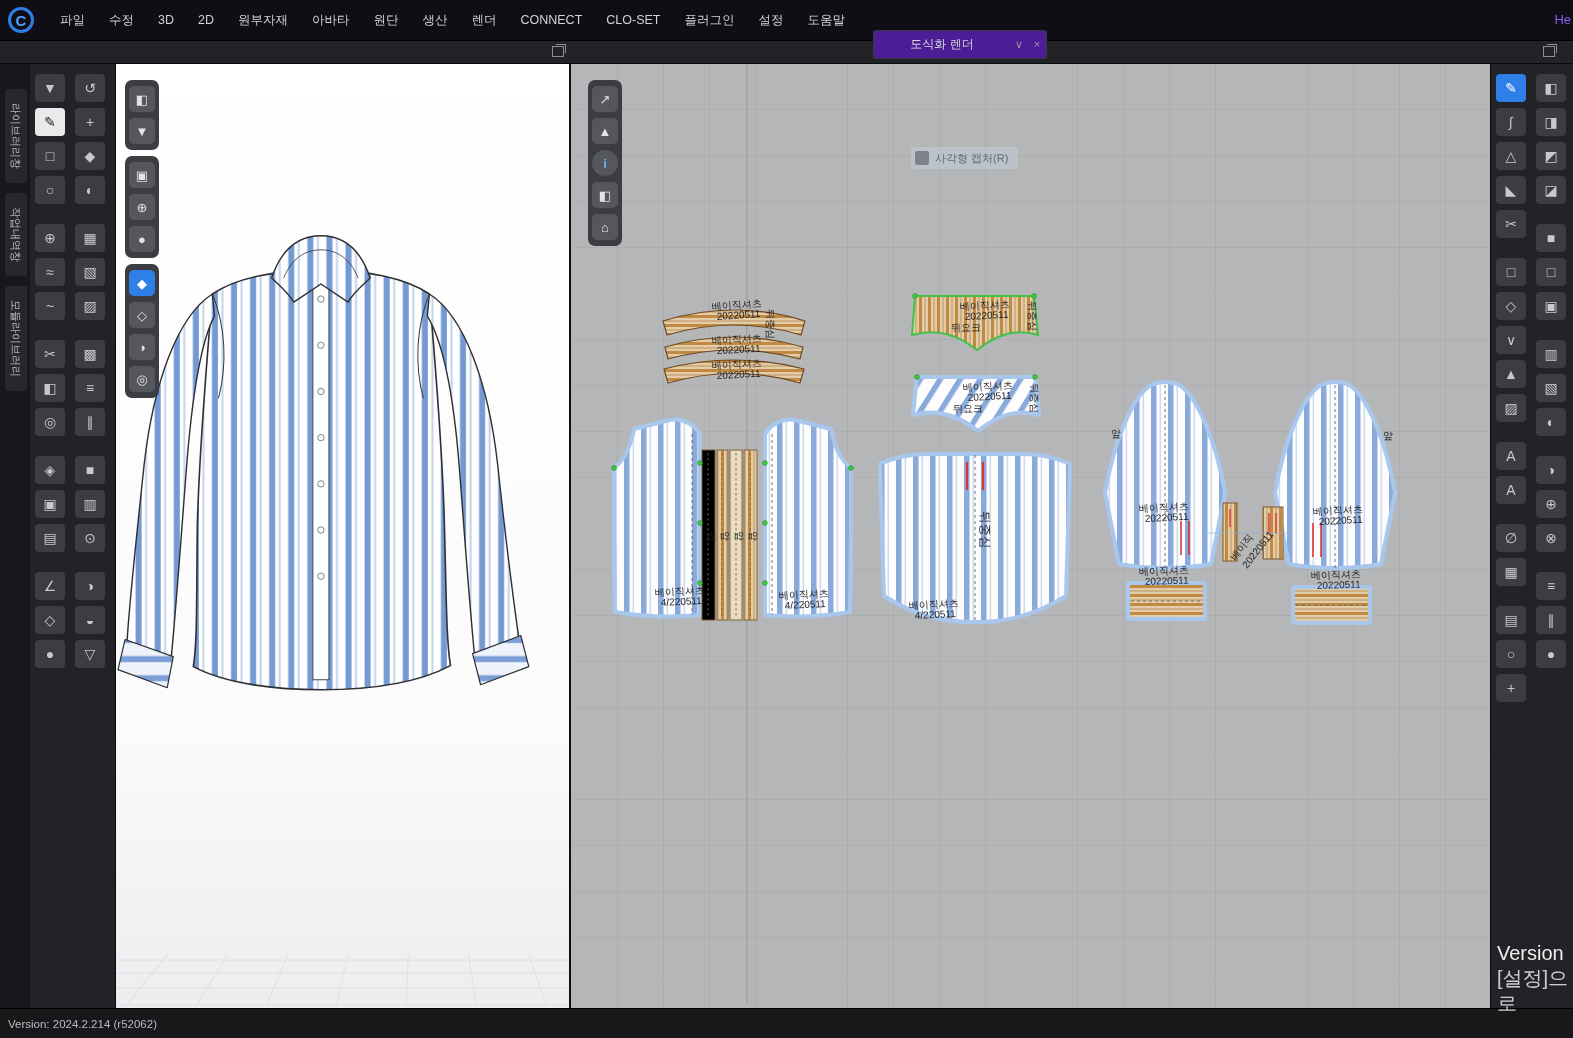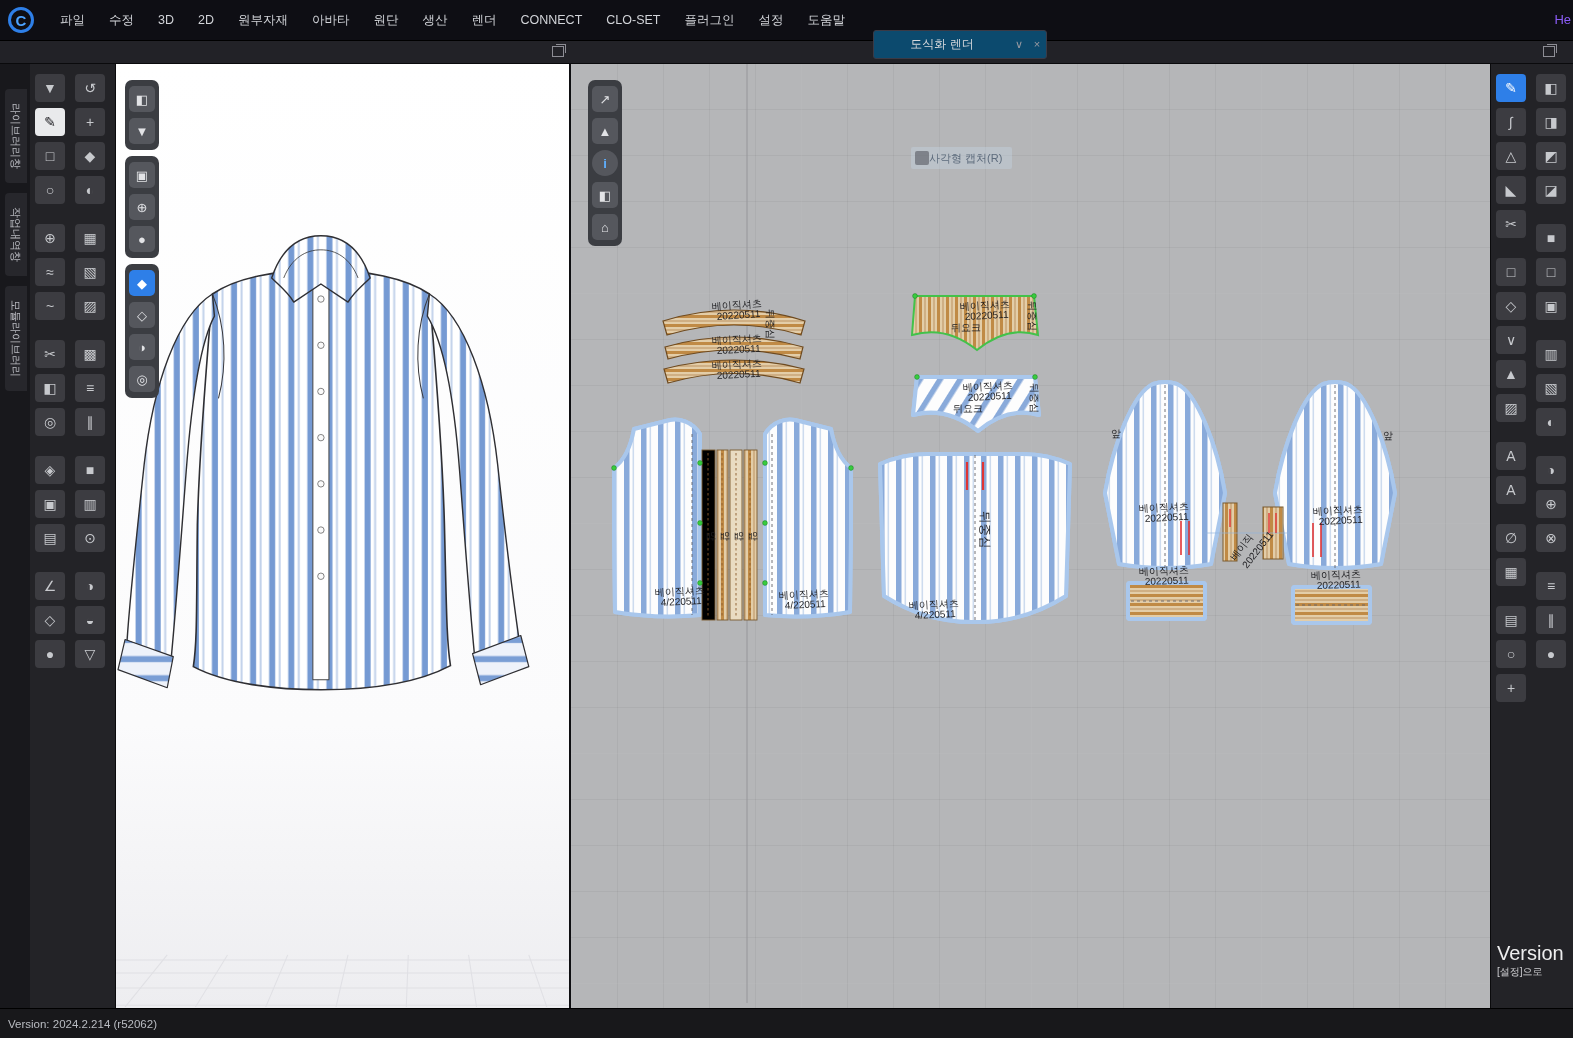"도식화 렌더" .doc-tab { background: #0c4a6e -> #4c1d95 }
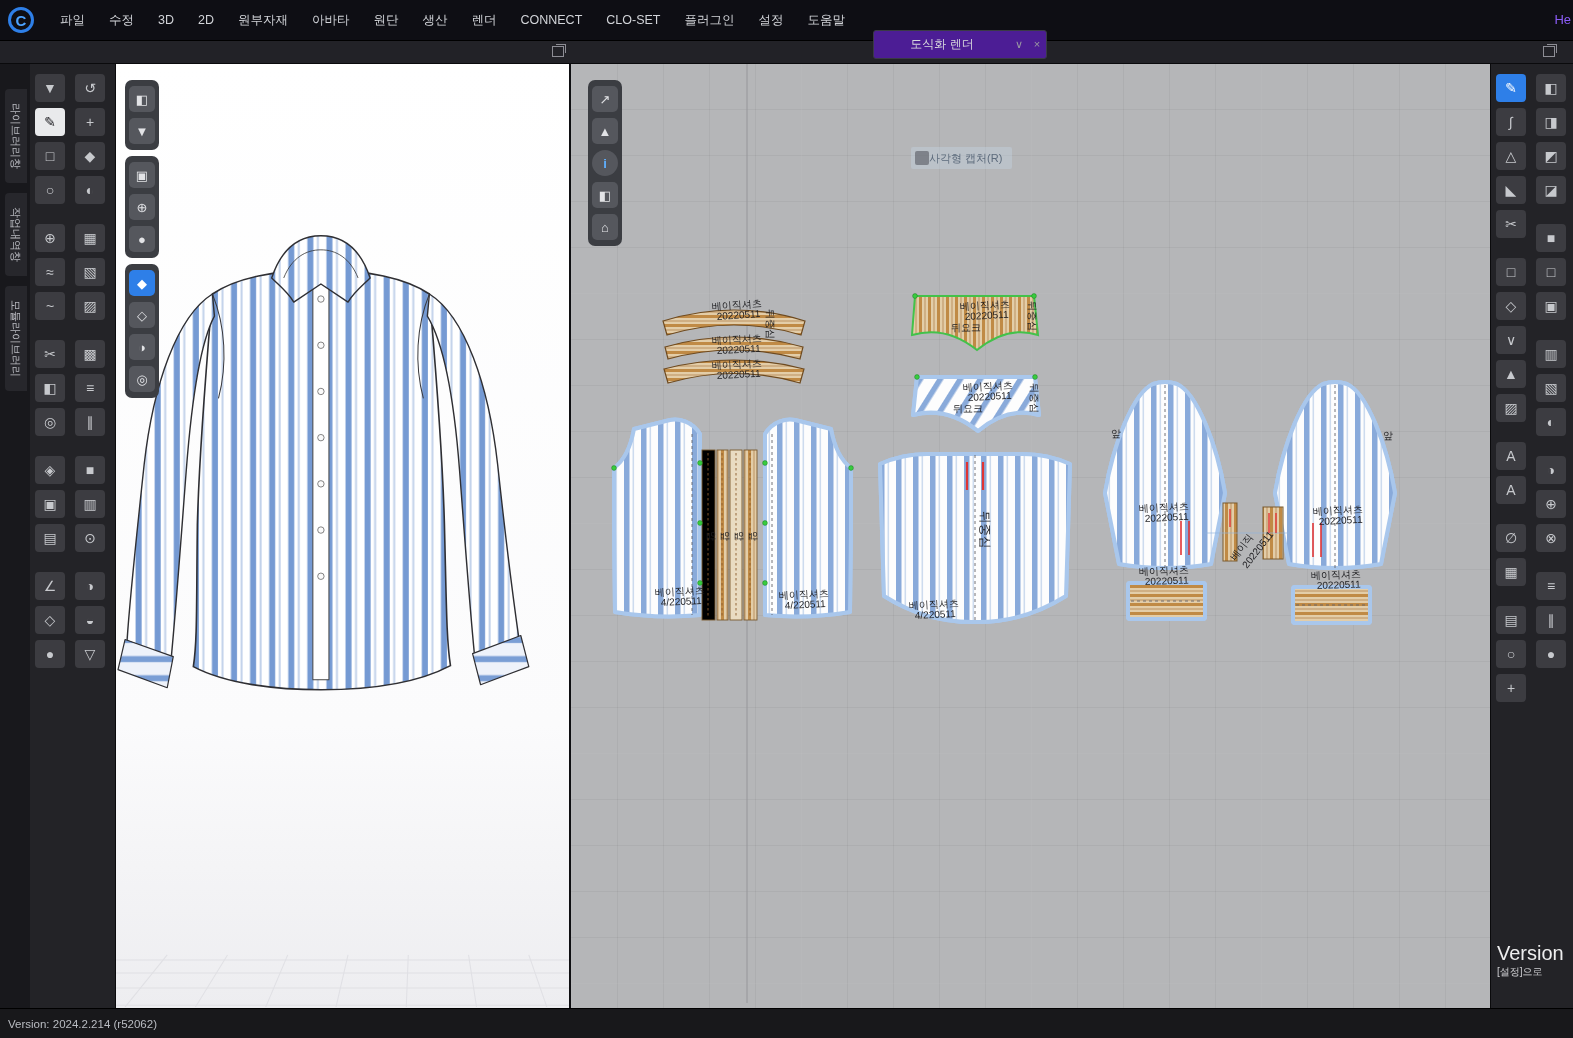"사각형 캡처(R)" .tooltip2d { gap: none -> 6px }
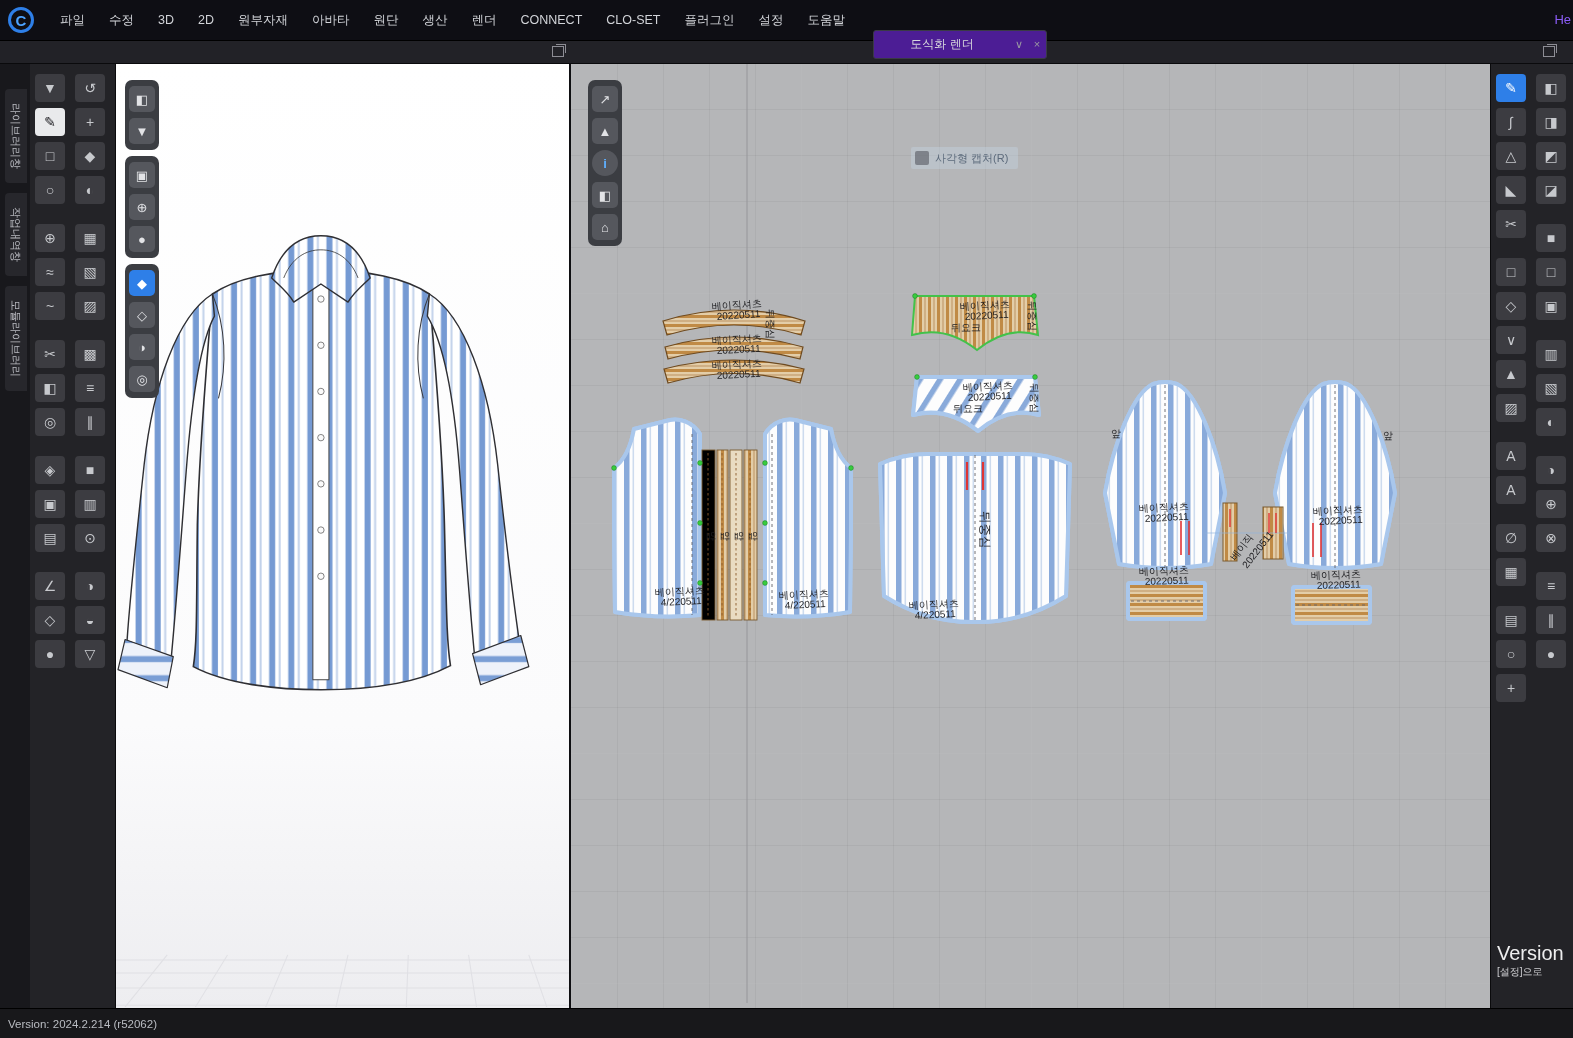"[설정]으로" .watermark .w2 { font-size: 10px -> 20px }
